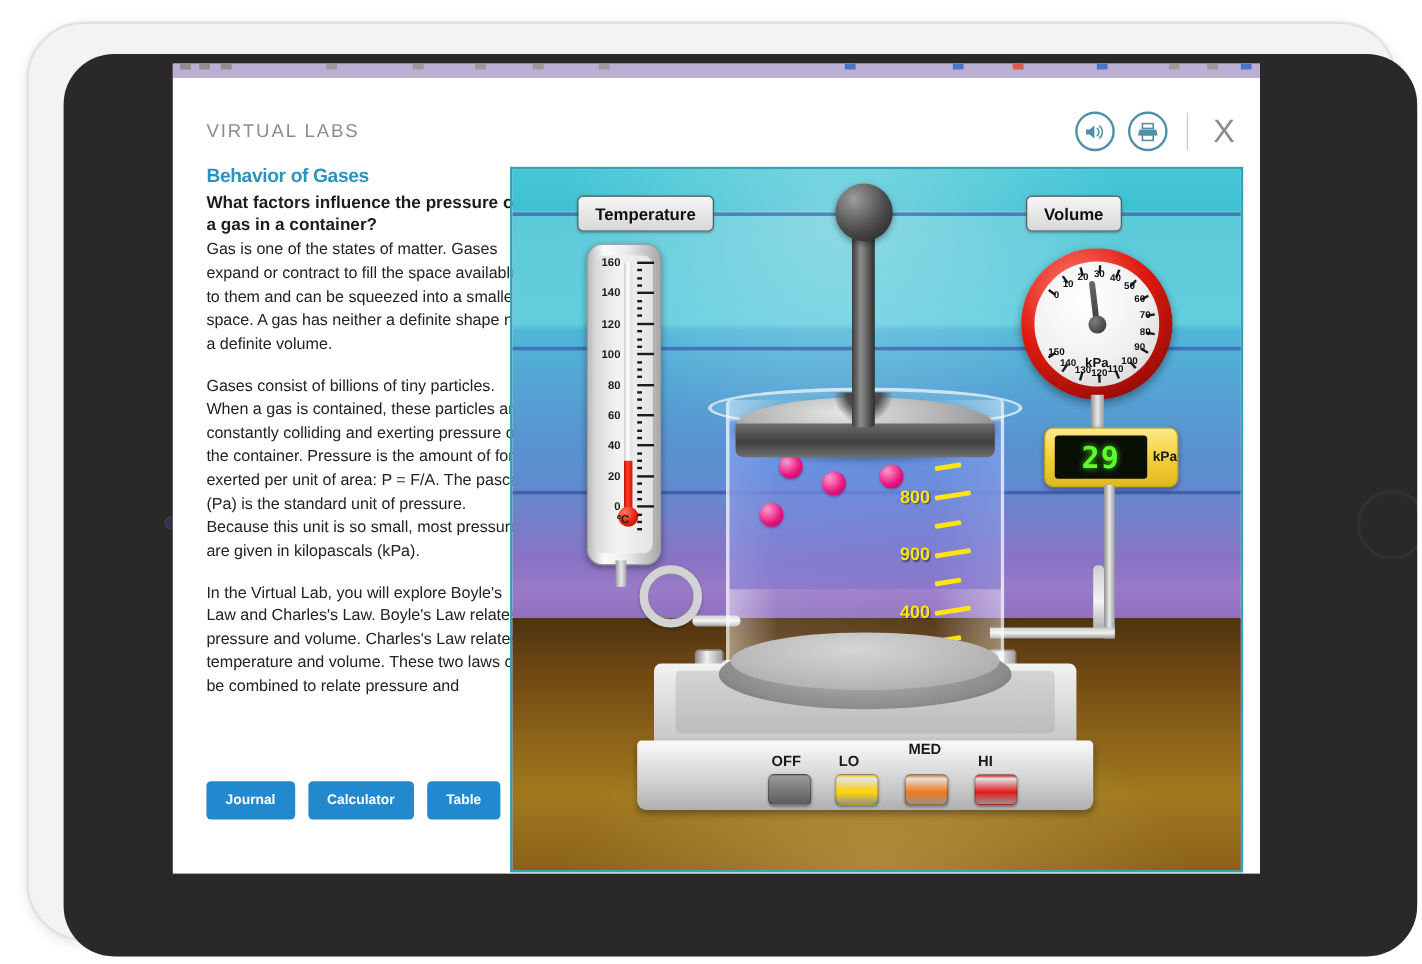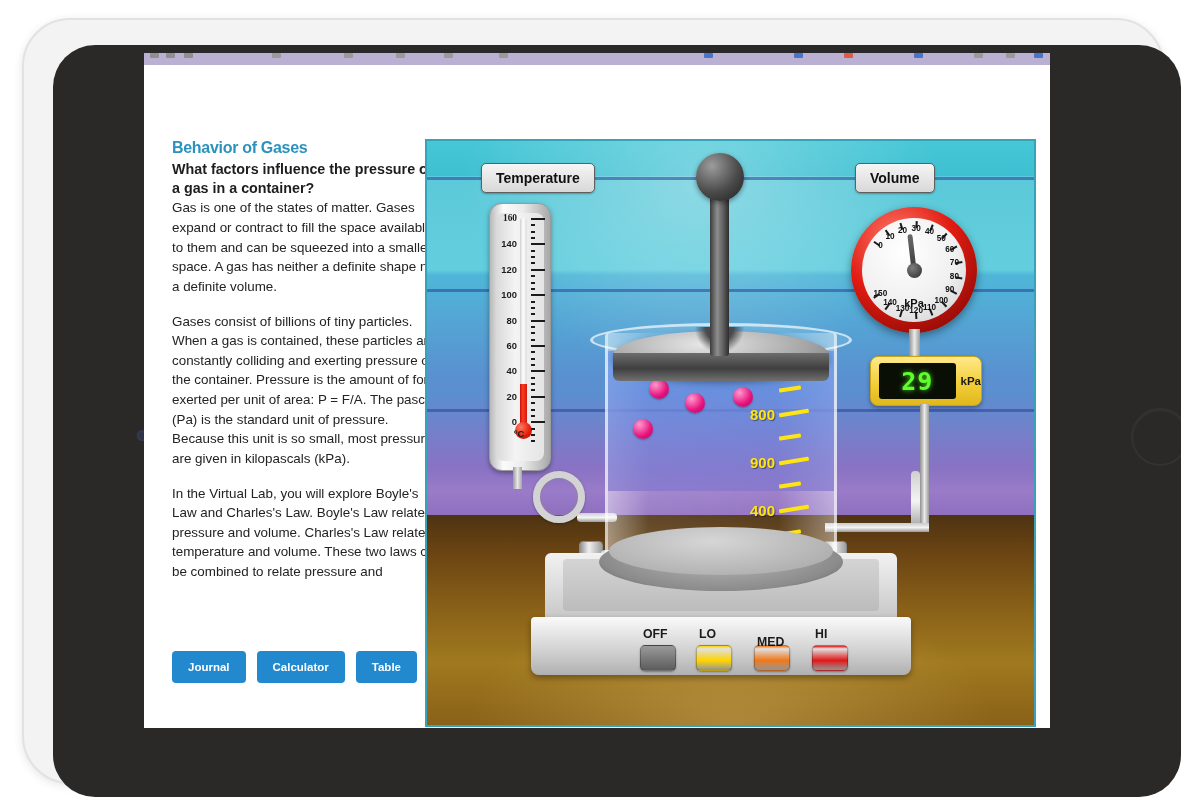"VIRTUAL LABS" div { html: none -> <div> <div>VIRTUAL LABS</div> <div> <div> <svg> <path></path> <path></path> <path></path> </svg> </div> <div> <svg> <rect></rect> <path></path> <rect></rect> </svg> </div> <div></div> <div>X</div> </div> </div> }
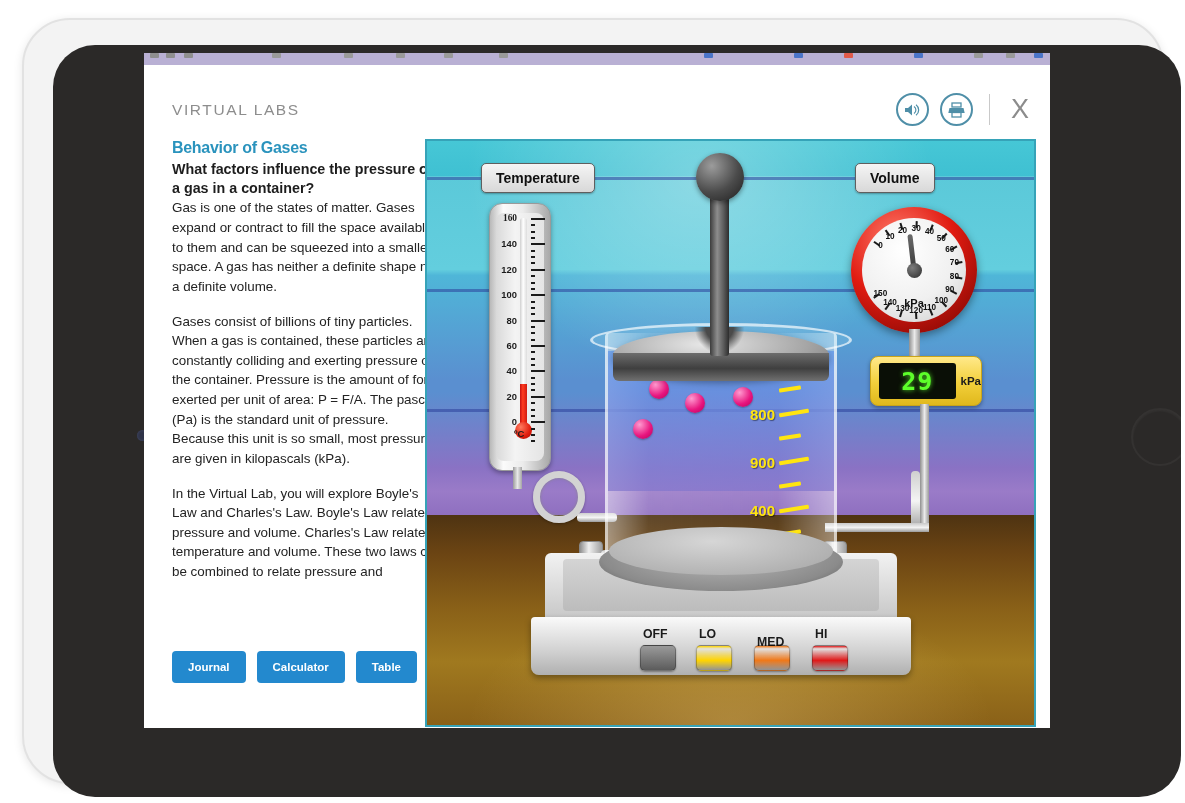"160" div.therm-num { font-family: Liberation Serif, serif -> none }
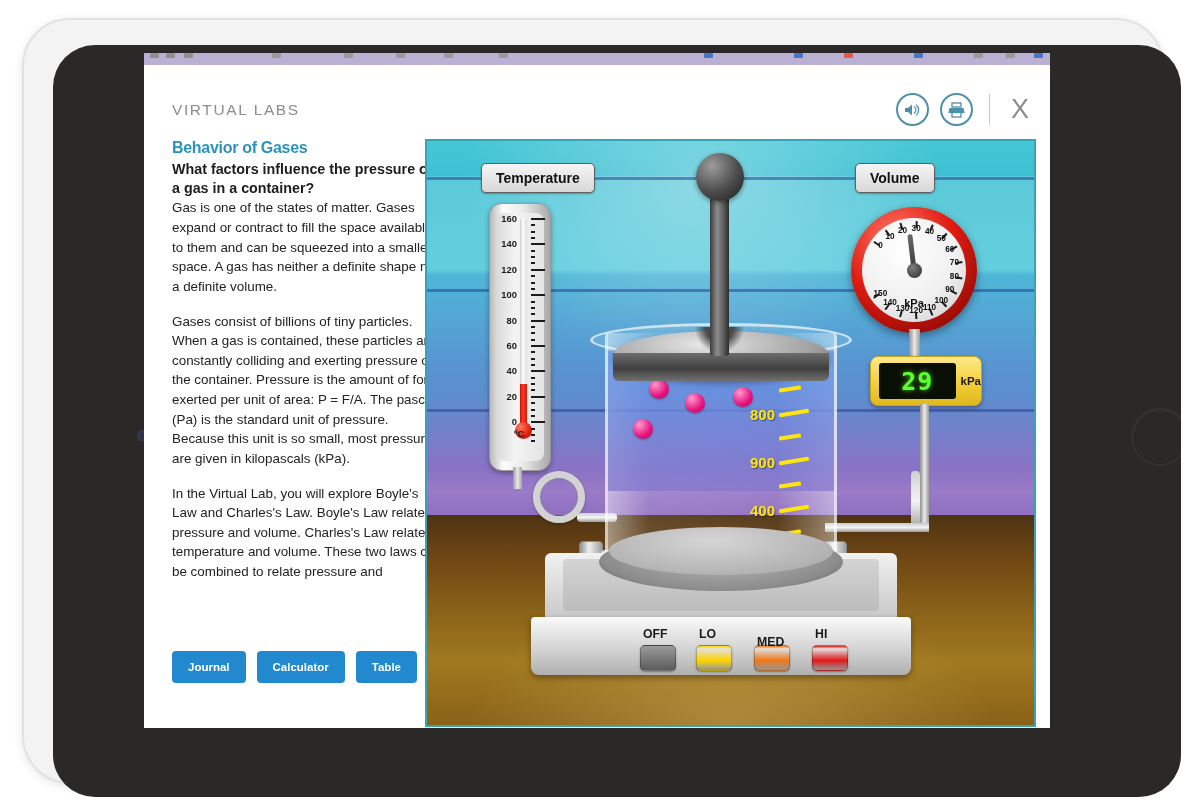"MED" div.burner-label { top: 494px -> 476px }
